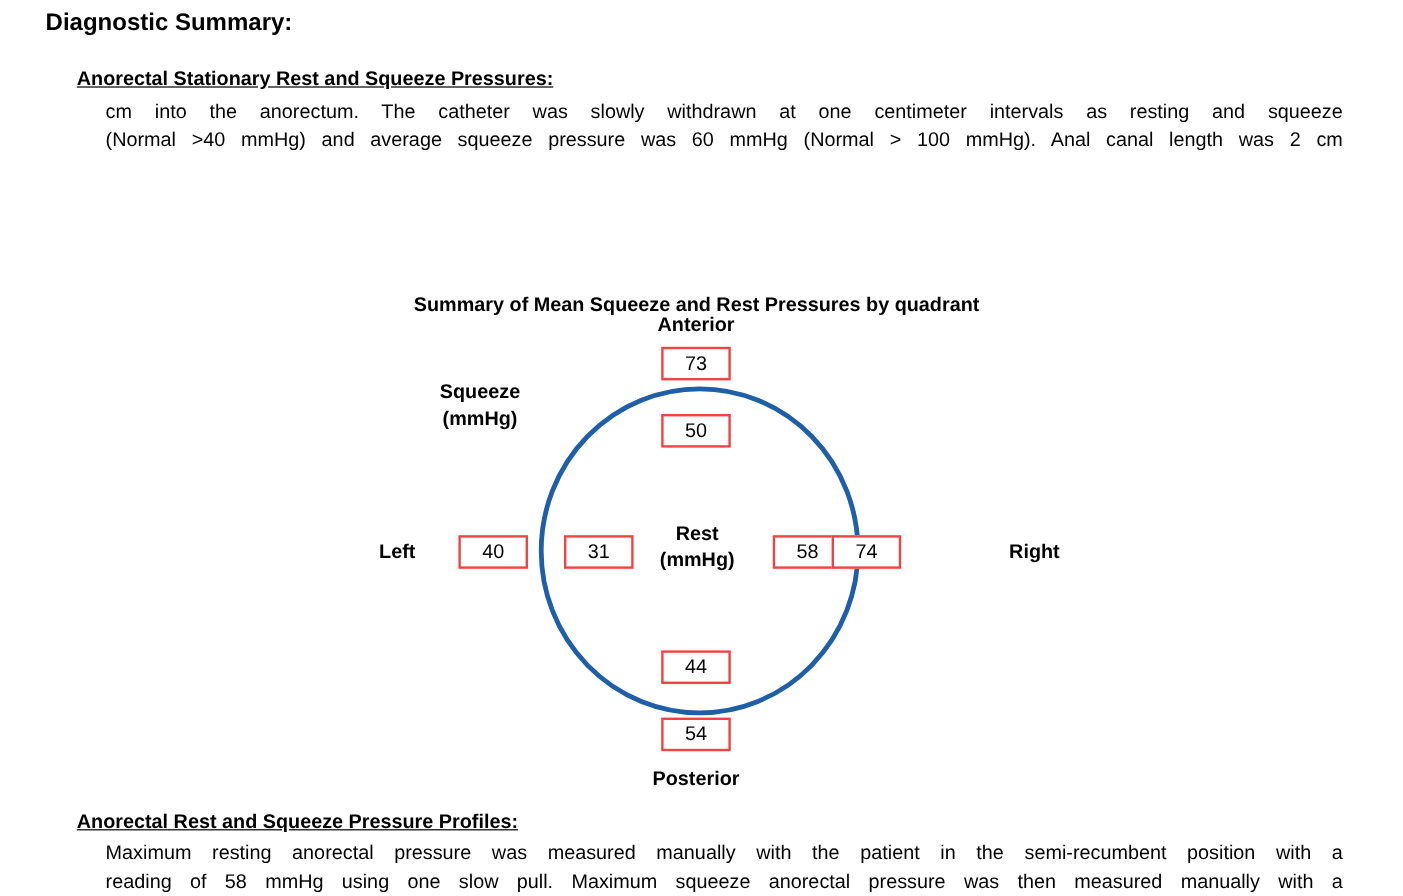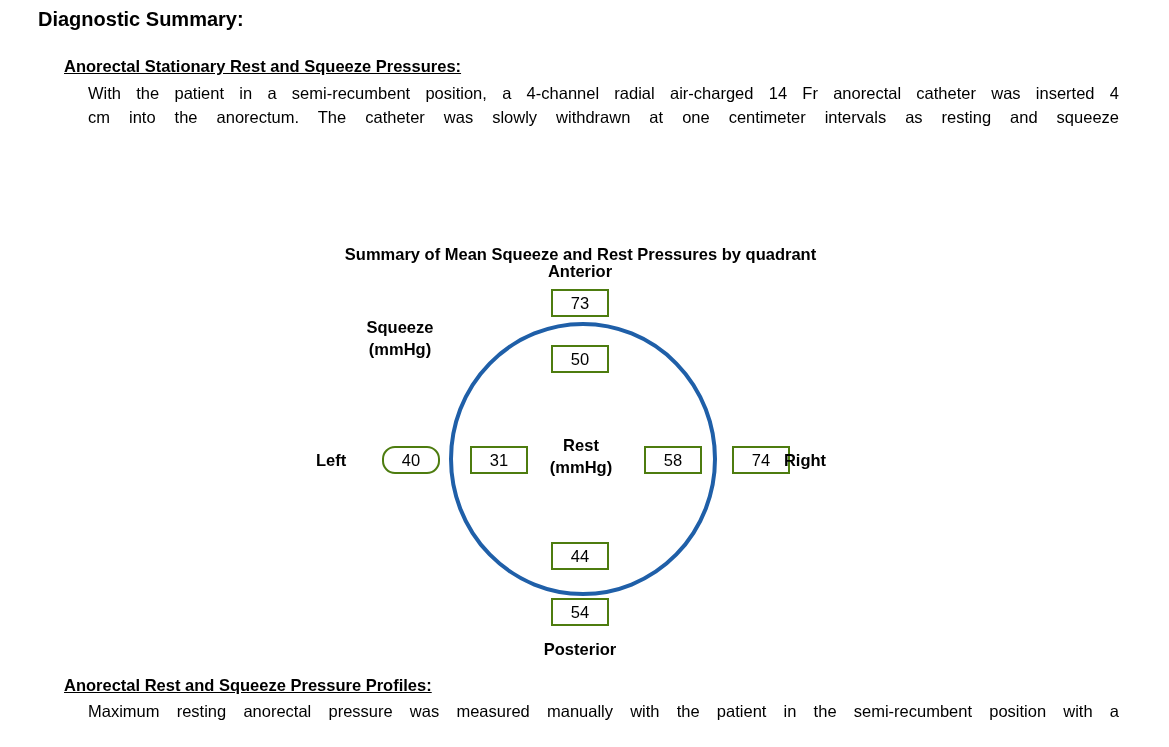"With the patient in a" span.line { html: <span>With the patient in a semi-recumbent position, a 4-channel radial air-charged 14 Fr anorectal catheter was inserted 4</span> -> none }
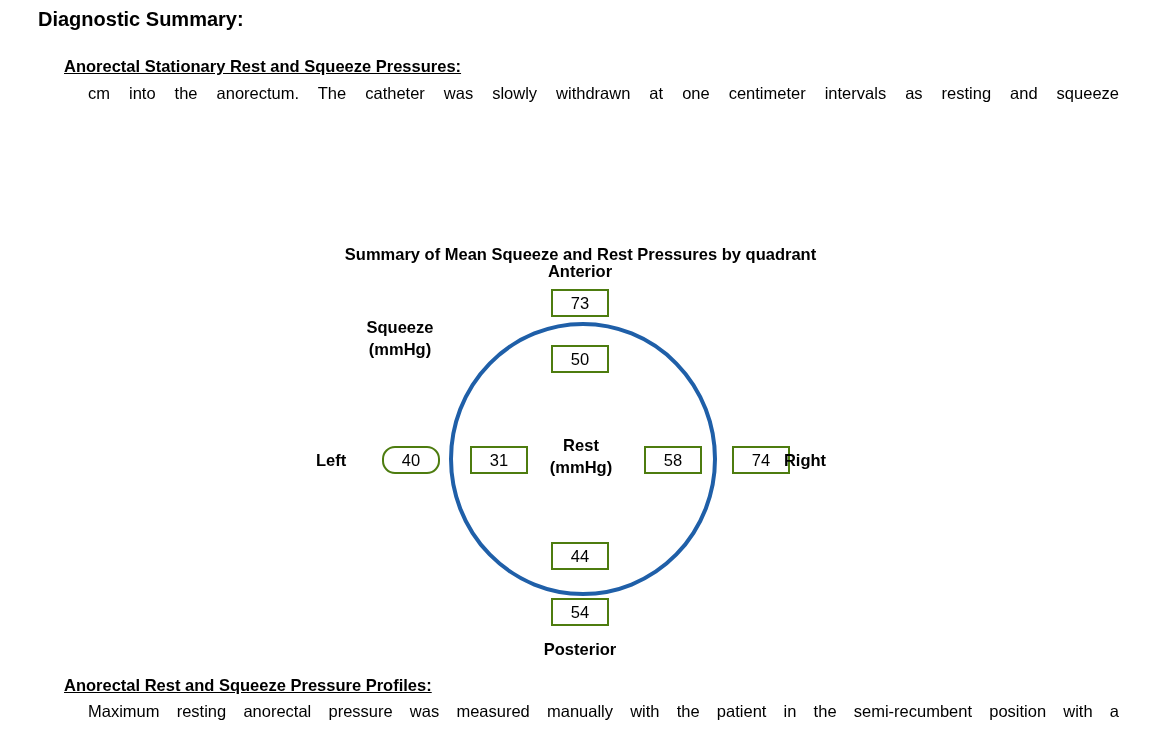"(Normal >40 mmHg) and average" span.line { html: none -> <span>(Normal &gt;40 mmHg) and average squeeze pressure was 60 mmHg (Normal &gt; 100 mmHg). Anal canal length was 2 cm</span> }
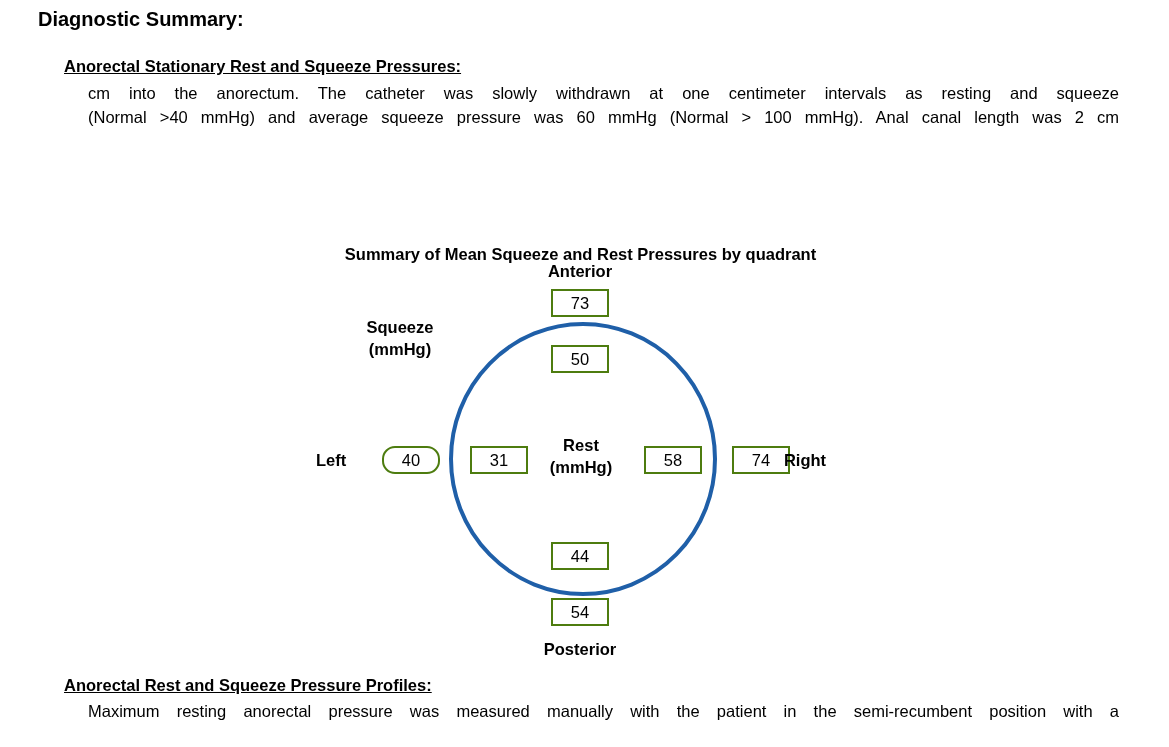"73" .box { border: 2px solid #4d7c0f -> 2px solid #ef4444 }
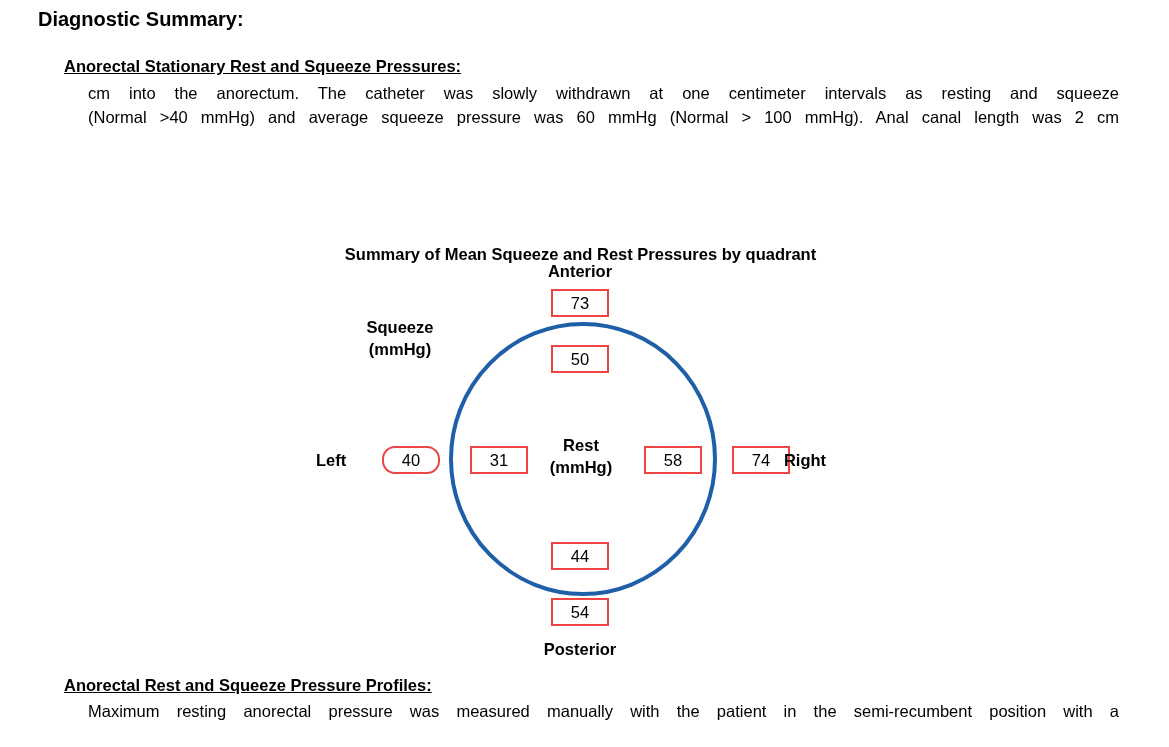"40" div.abs { border-radius: 13px -> none }
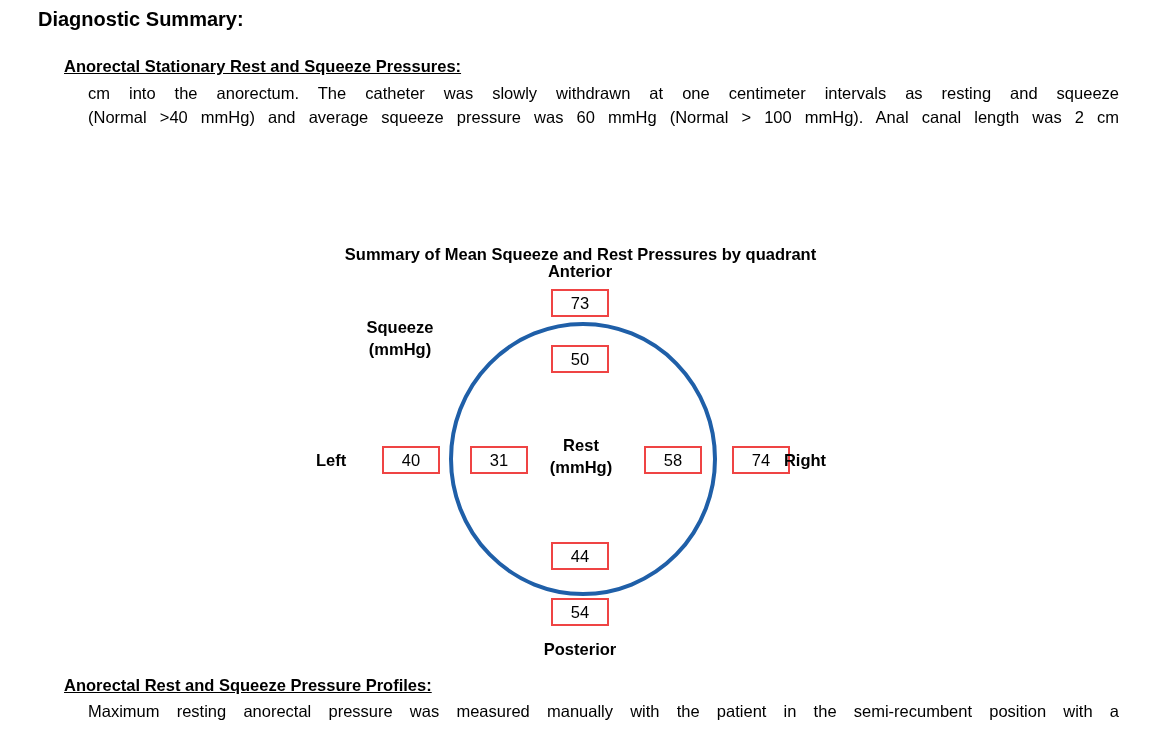"74" div.abs { left: 732px -> 693px }
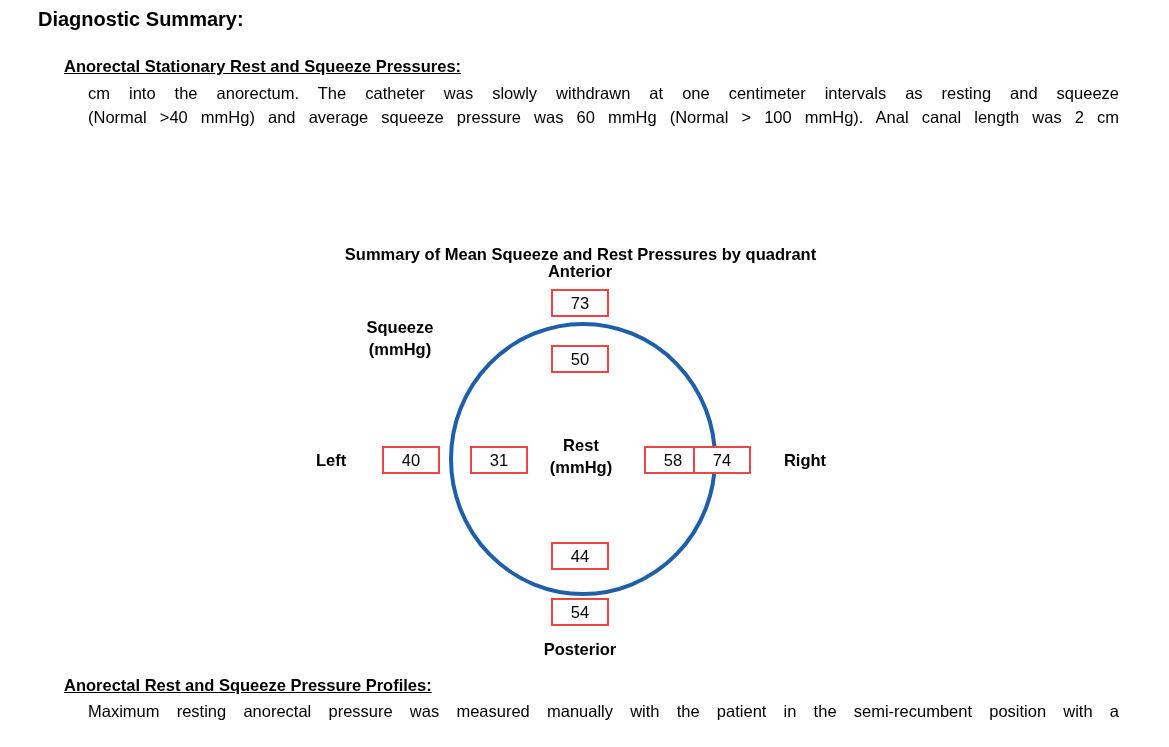"Right" div.abs { left: 773px -> 830px }
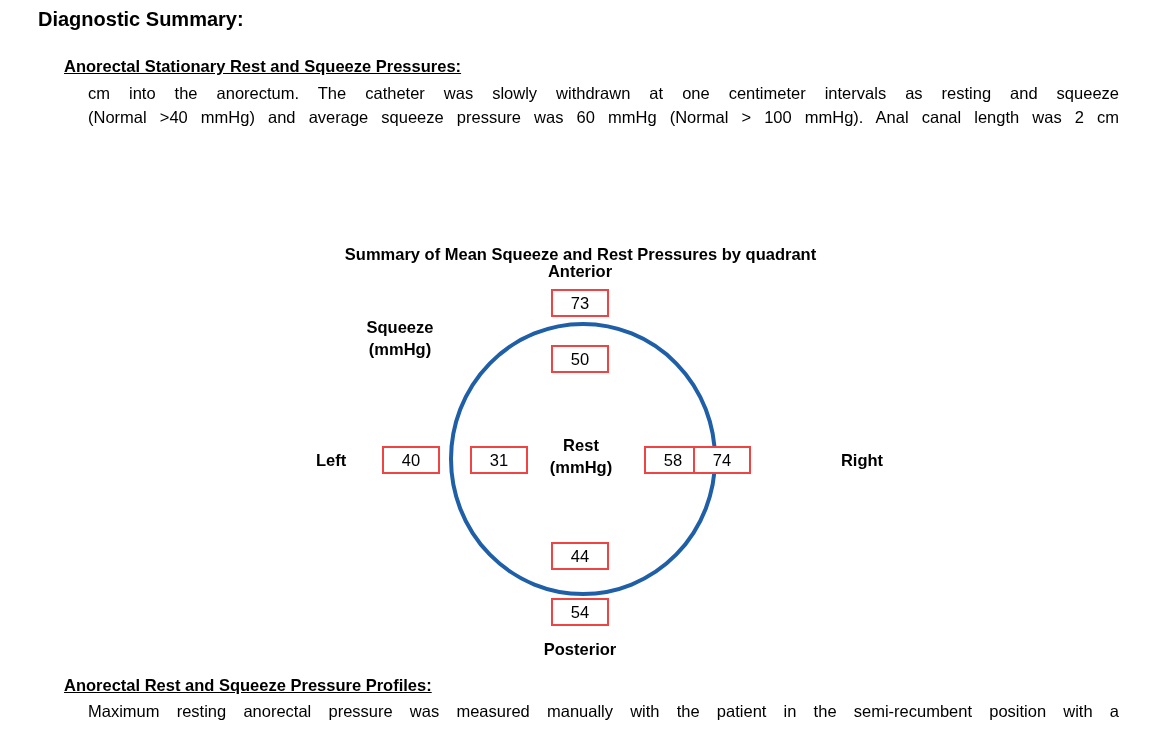"reading of 58 mmHg using" span.line { html: none -> <span>reading of 58 mmHg using one slow pull. Maximum squeeze anorectal pressure was then measured manually with a</span> }
